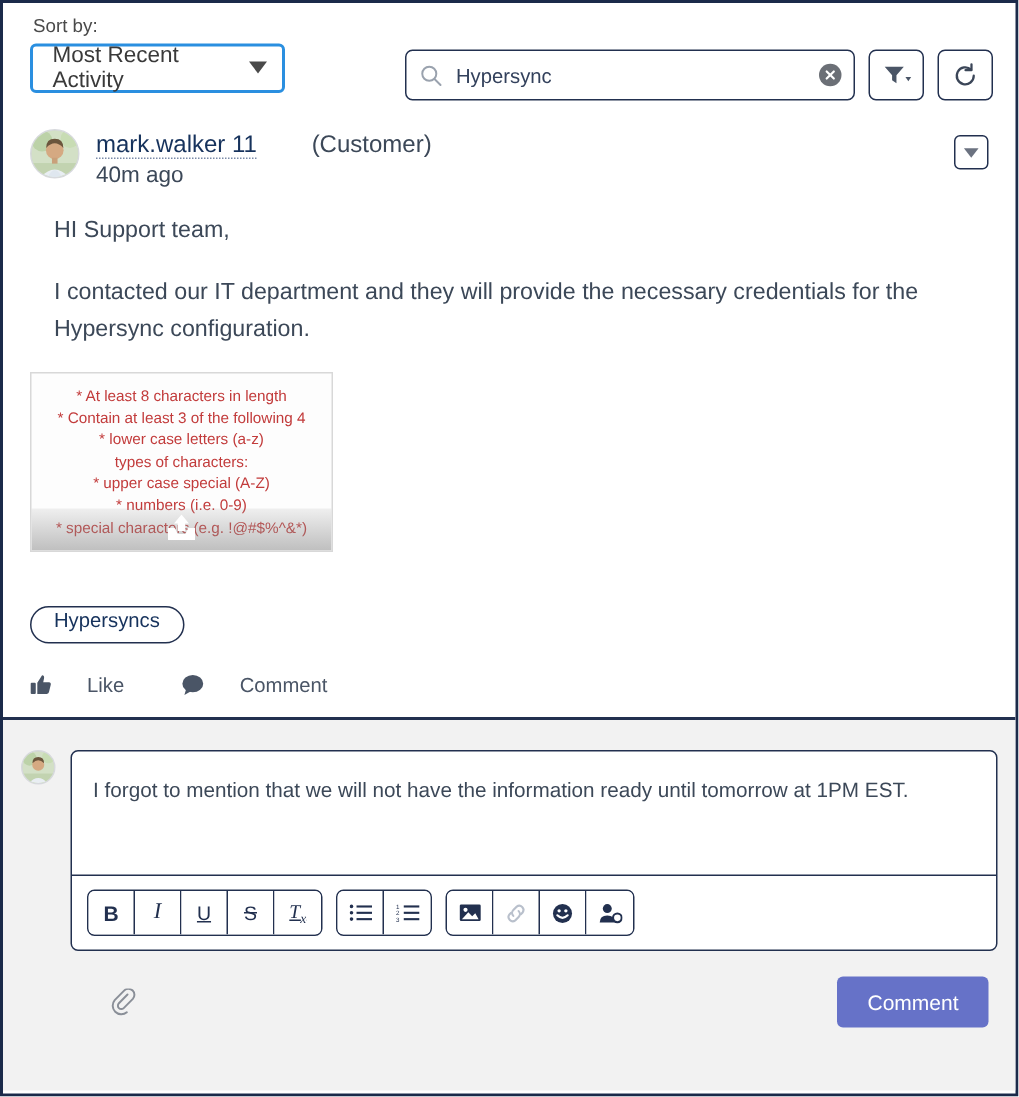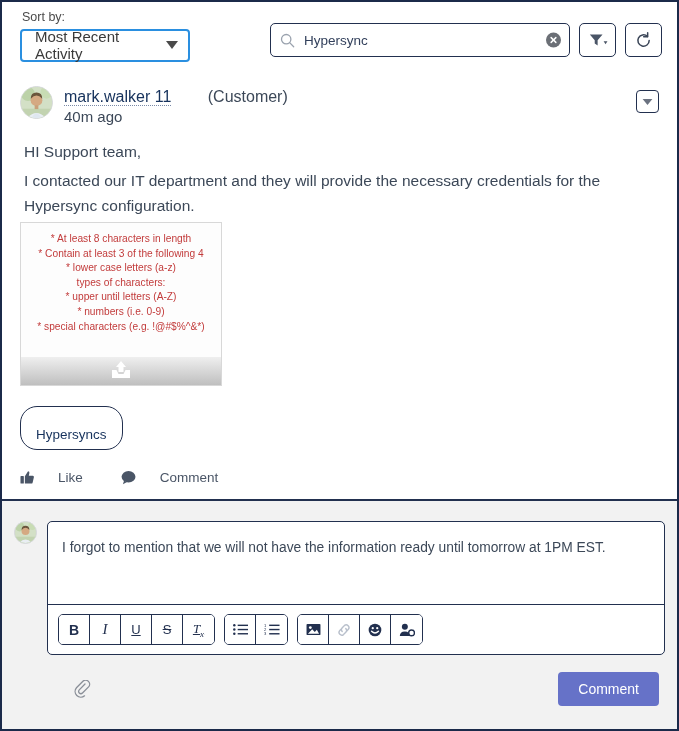"Hypersync" .search-group { top: 21px -> 31px }
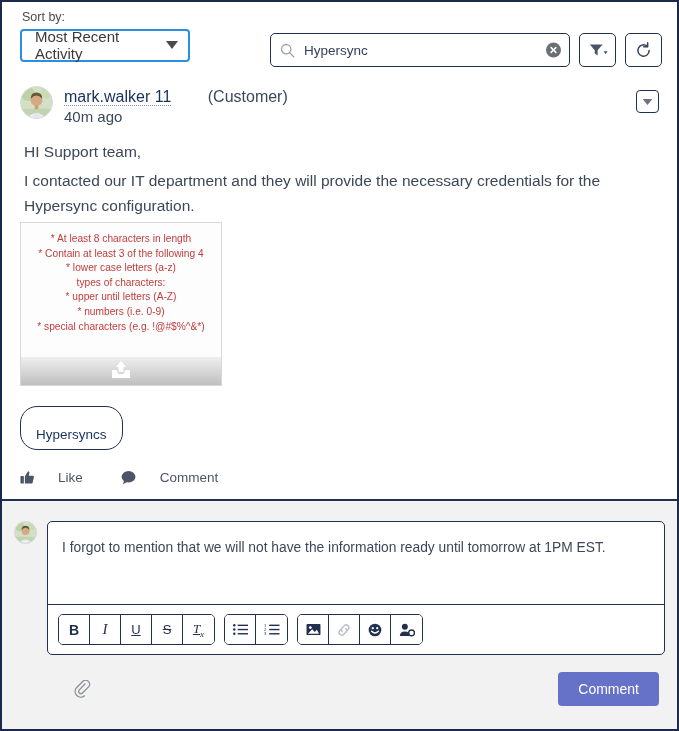"HI Support team," .post-body p { margin: 4px -> 16px }
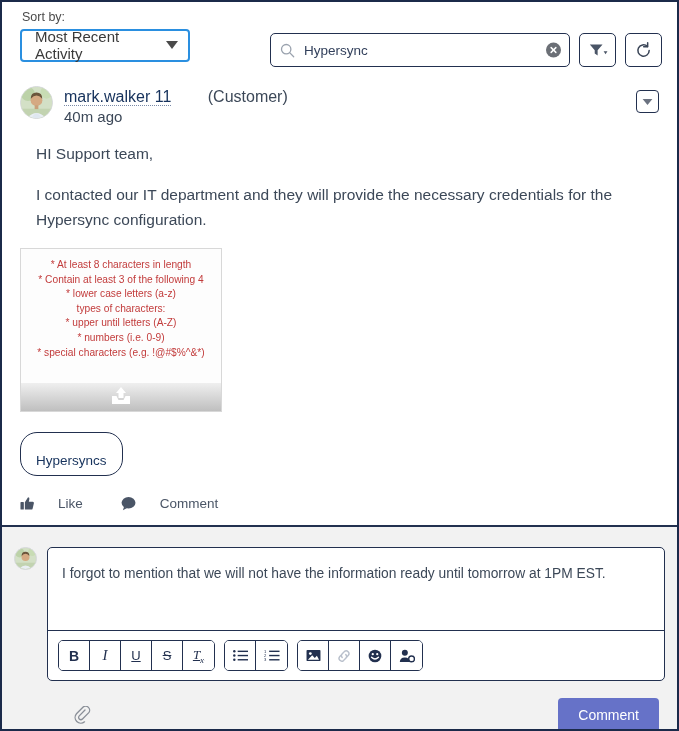"* At least 8 characters" .attachment { height: 164px -> 120px }
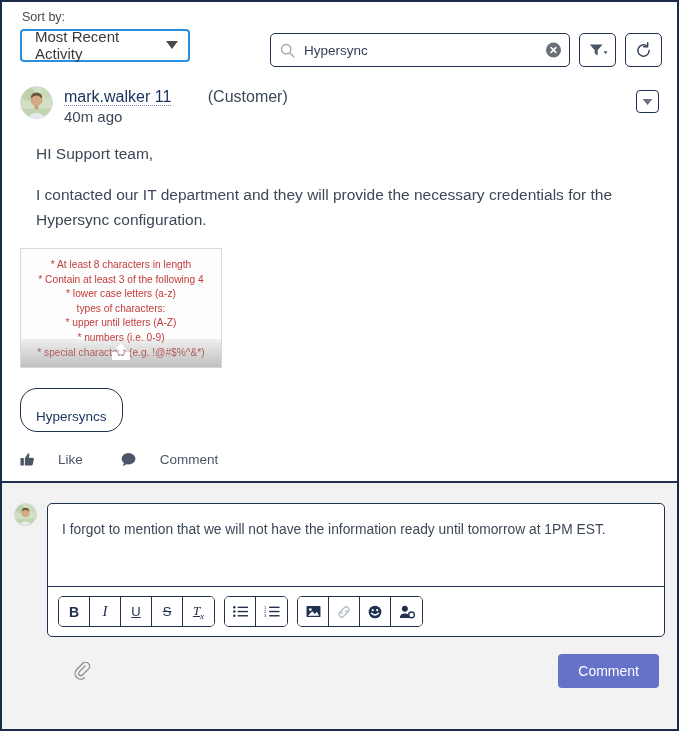"* upper until letters (A-Z)" div { text: until letters -> case special }
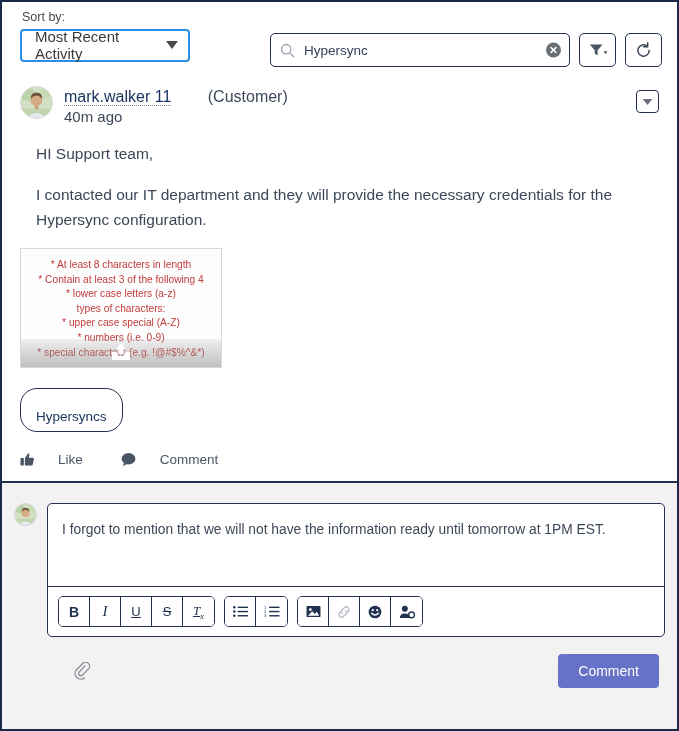"Hypersyncs" .topic-pill { margin-top: 20px -> 36px; padding: 20px 15px 7px -> 1px 15px 7px }
